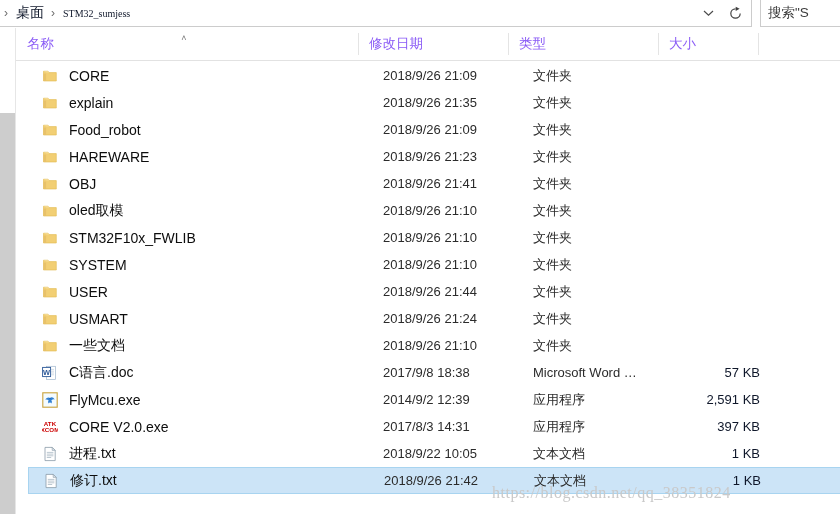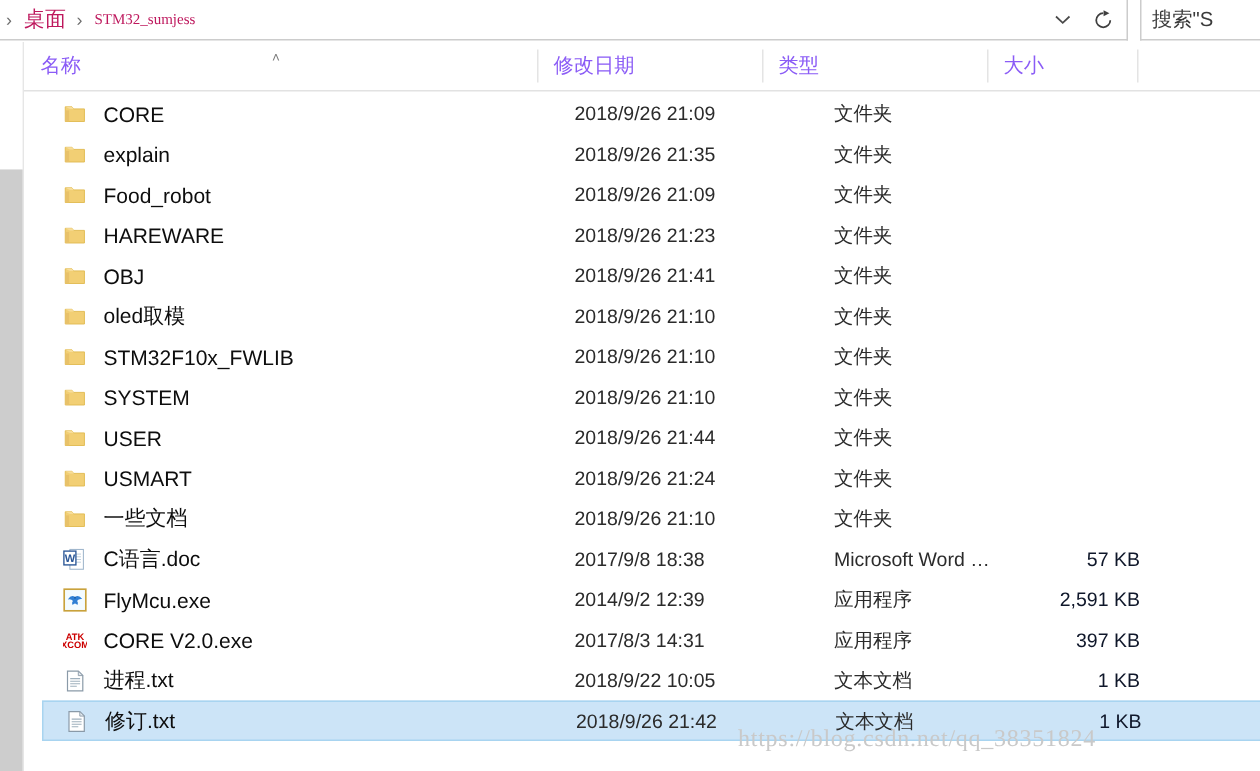"桌面" .crumb-item { color: #be185d -> #0f172a }
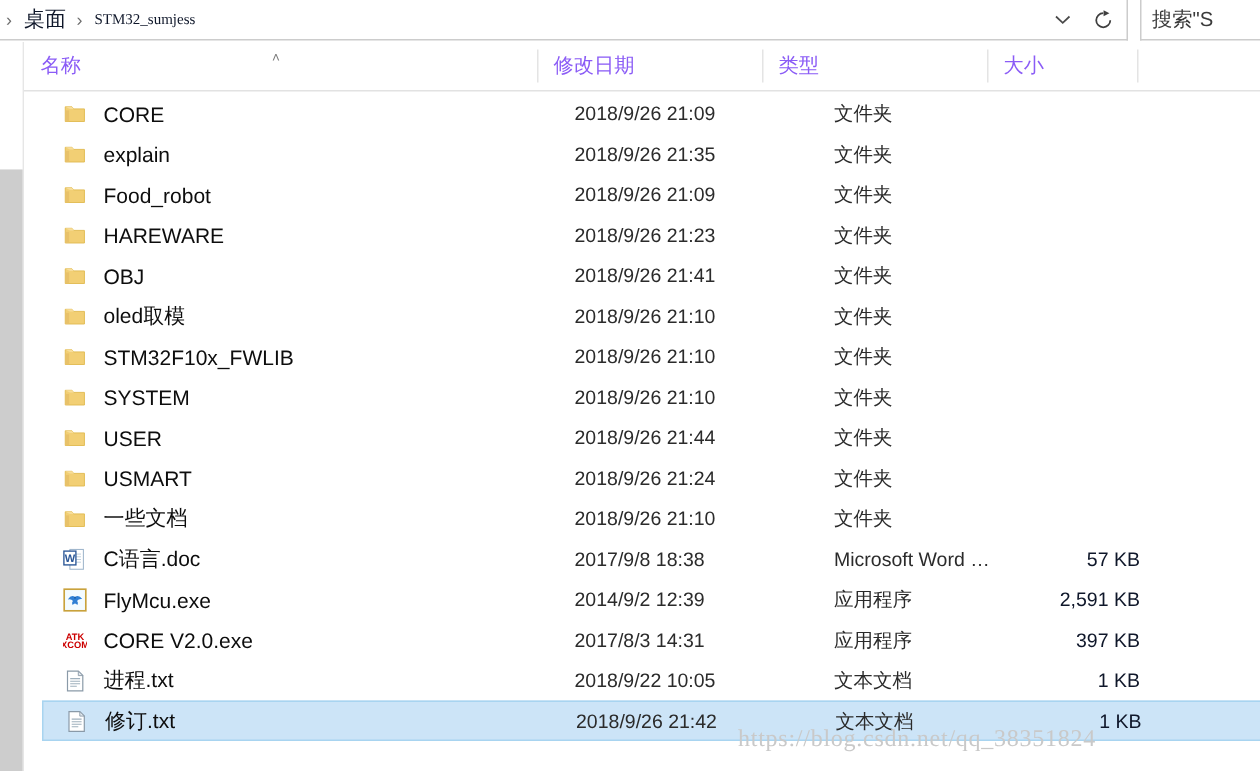"文件夹" .cell-type { left: 514px -> 491px }
